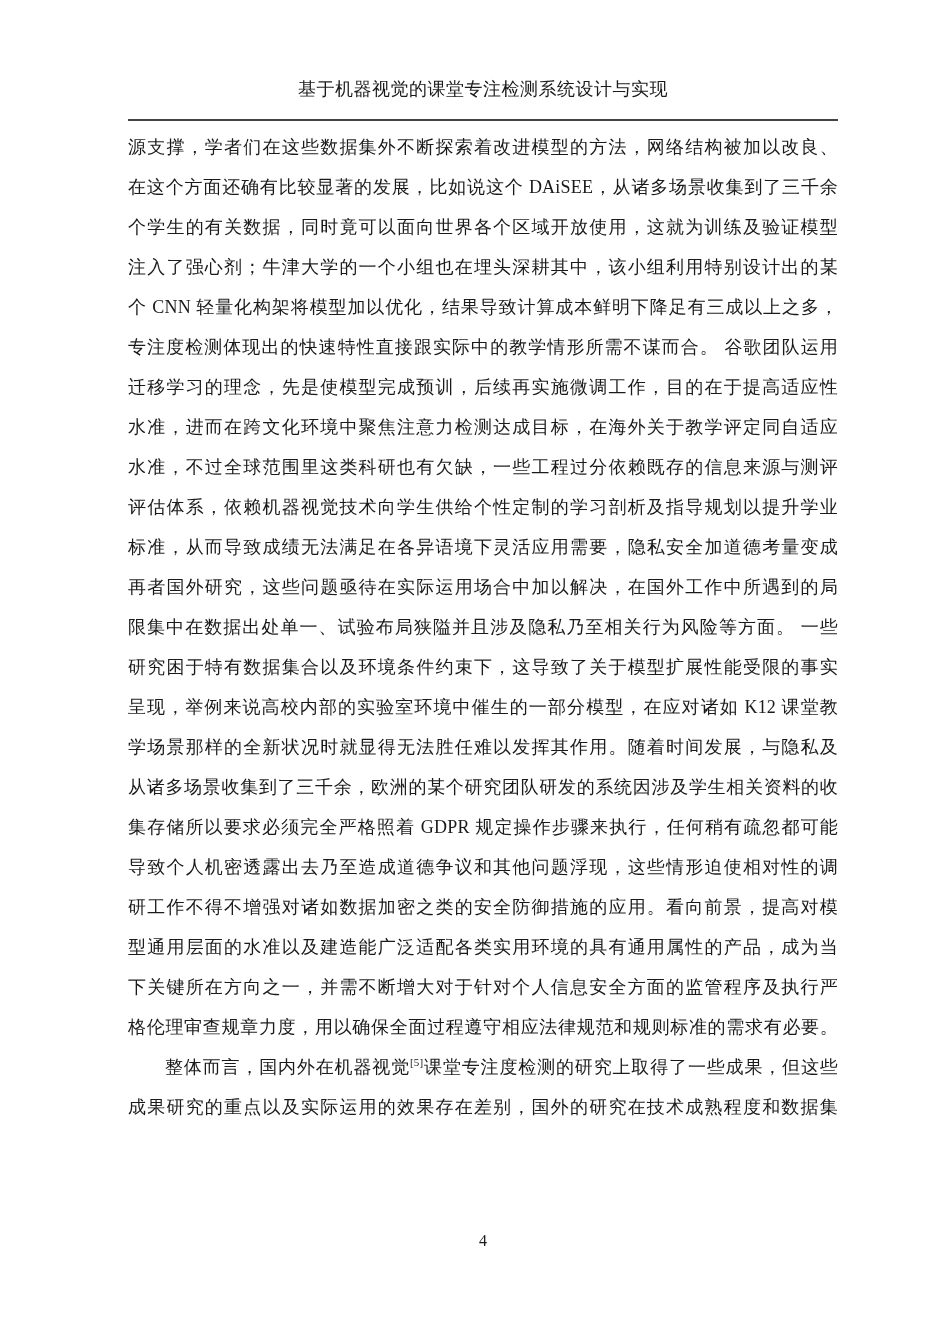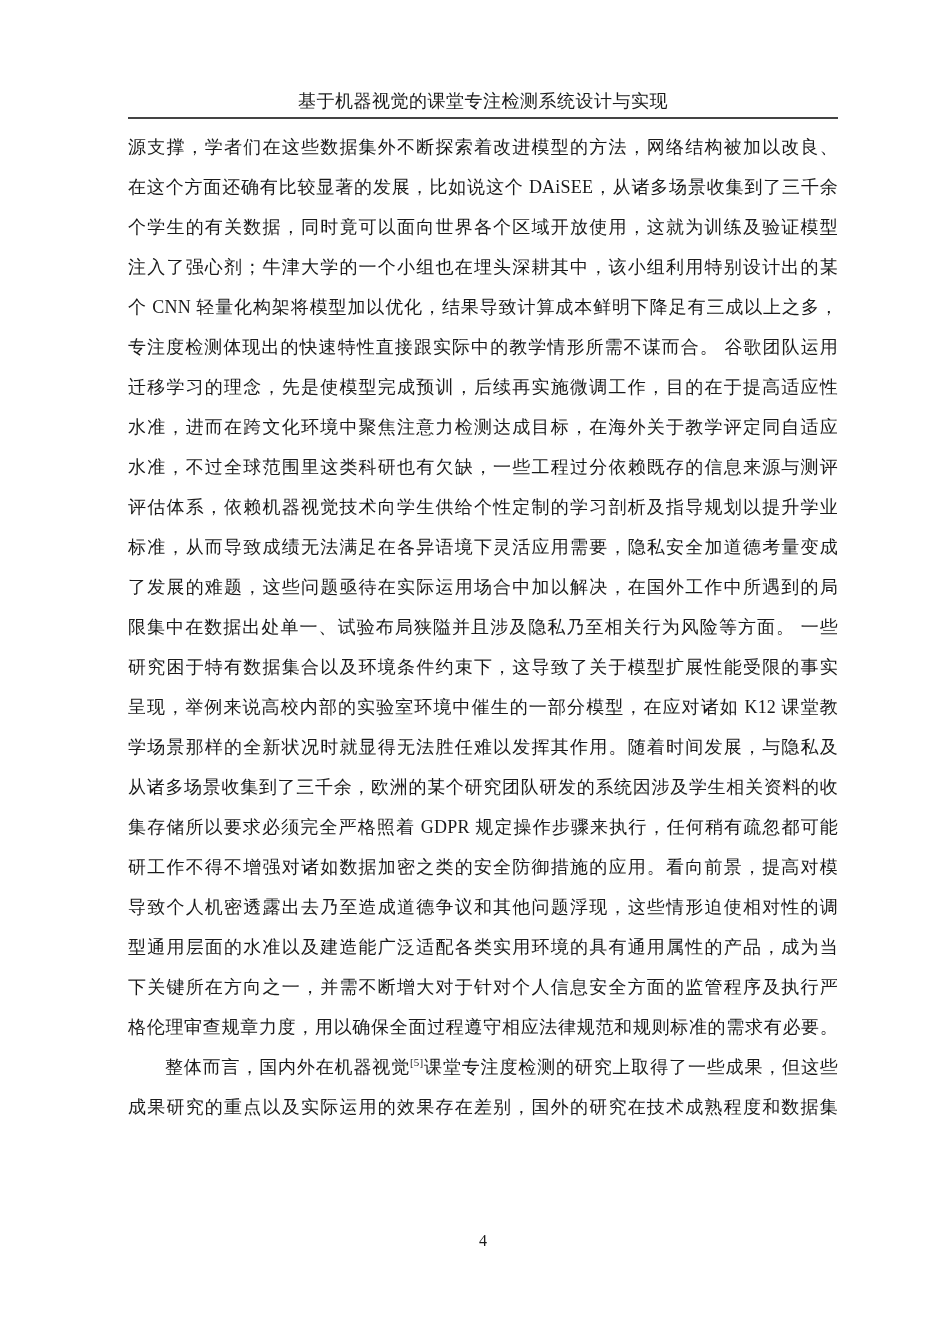"基于机器视觉的课堂专注检测系统设计与实现" .doc-header { padding-bottom: 3px -> 17px; top: 88px -> 76px }
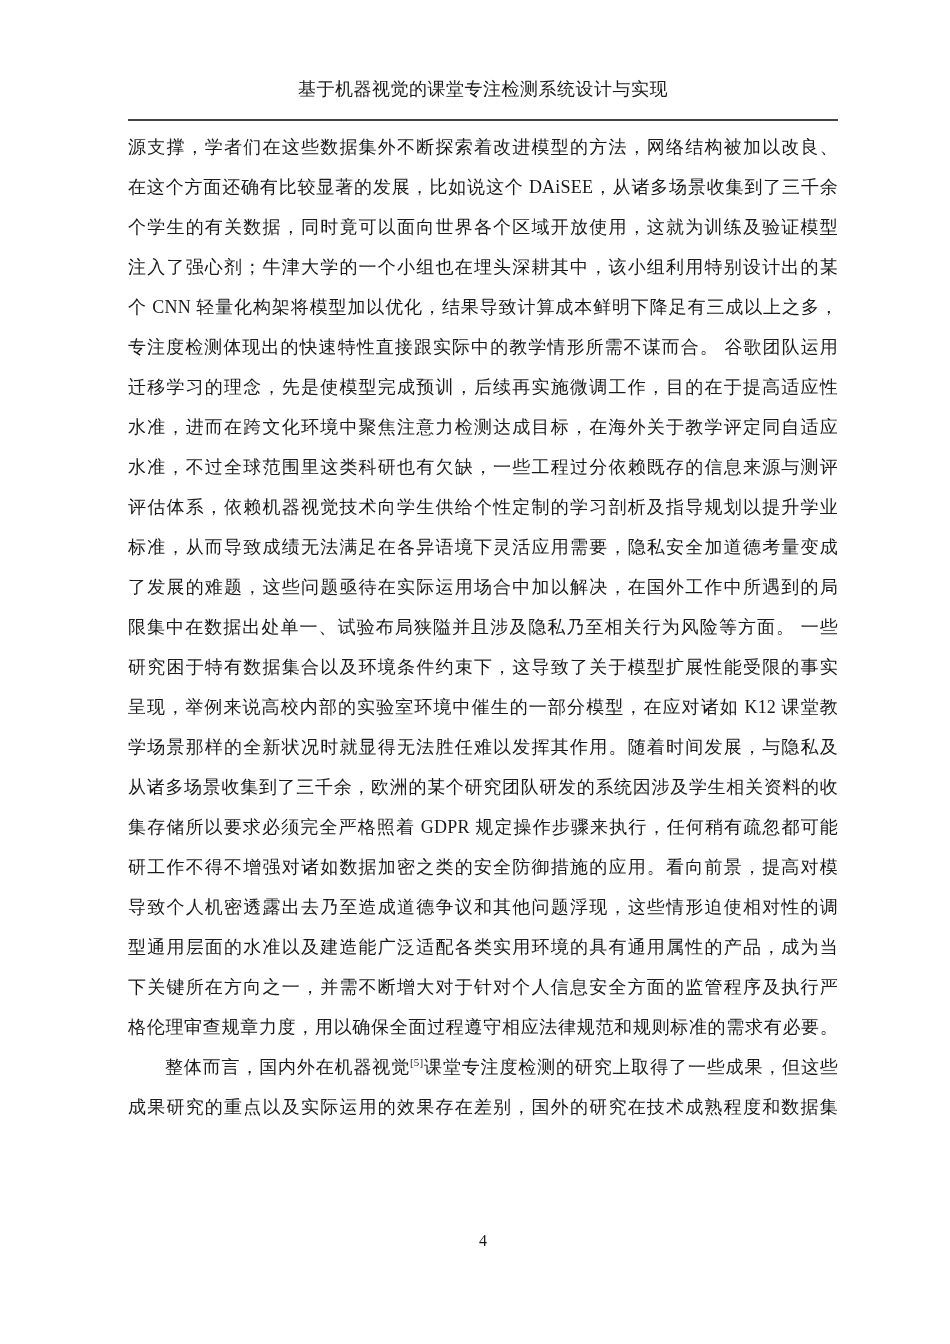"了发展的难题，这些问题亟待在实际运用场合中加以解决，在国外工作中所遇到的局" div.line { text: 了发展的难题 -> 再者国外研究 }
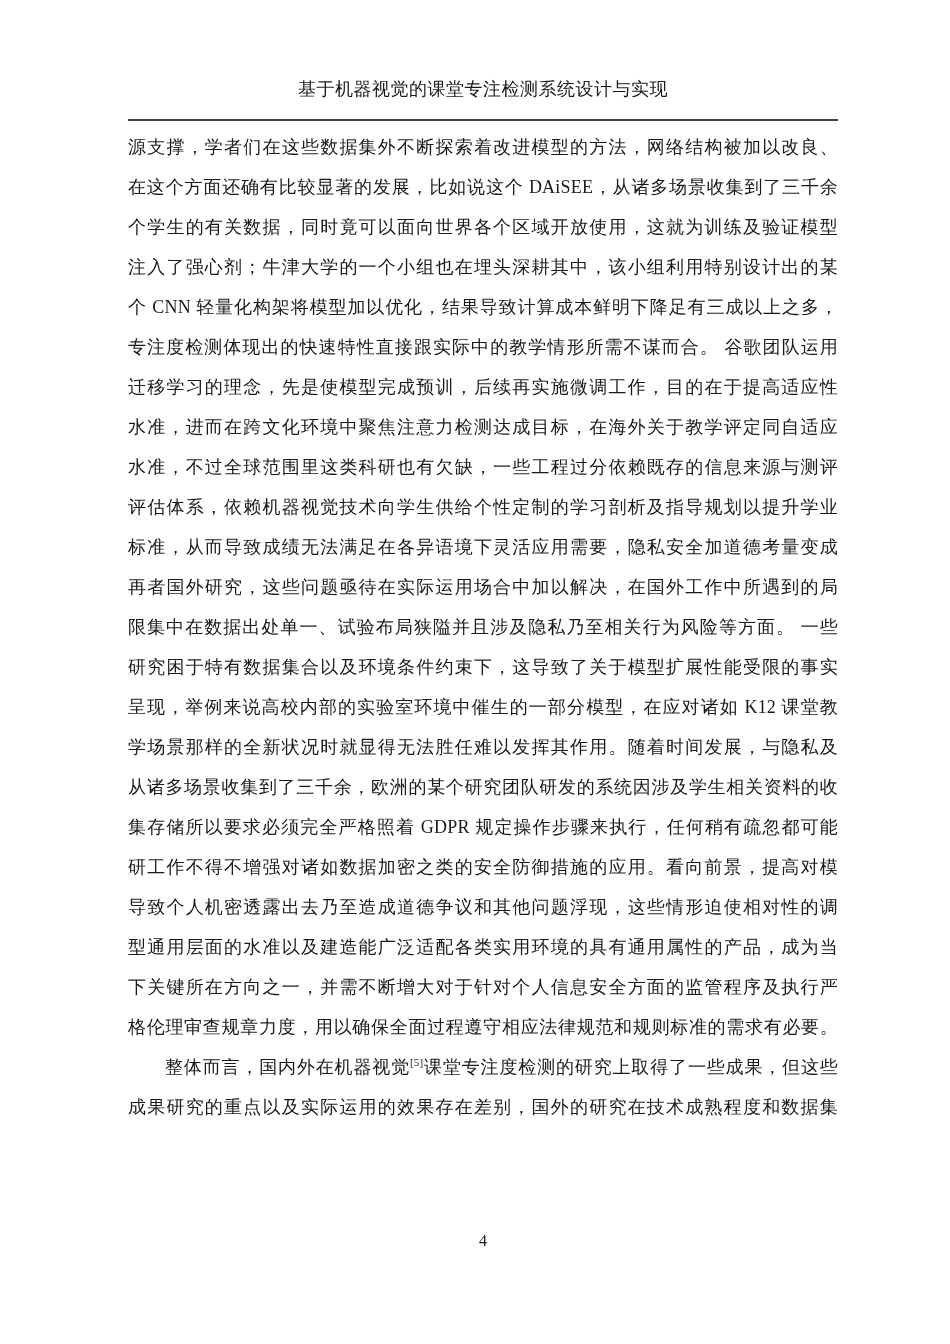"研工作不得不增强对诸如数据加密之类的安全防御措施的应用。看向前景，提高对模" div.line { order: before "导致个人机密透露出去乃至造成道德争议和其他问题浮现，这些情形迫使相对性的调" -> after "导致个人机密透露出去乃至造成道德争议和其他问题浮现，这些情形迫使相对性的调" }
